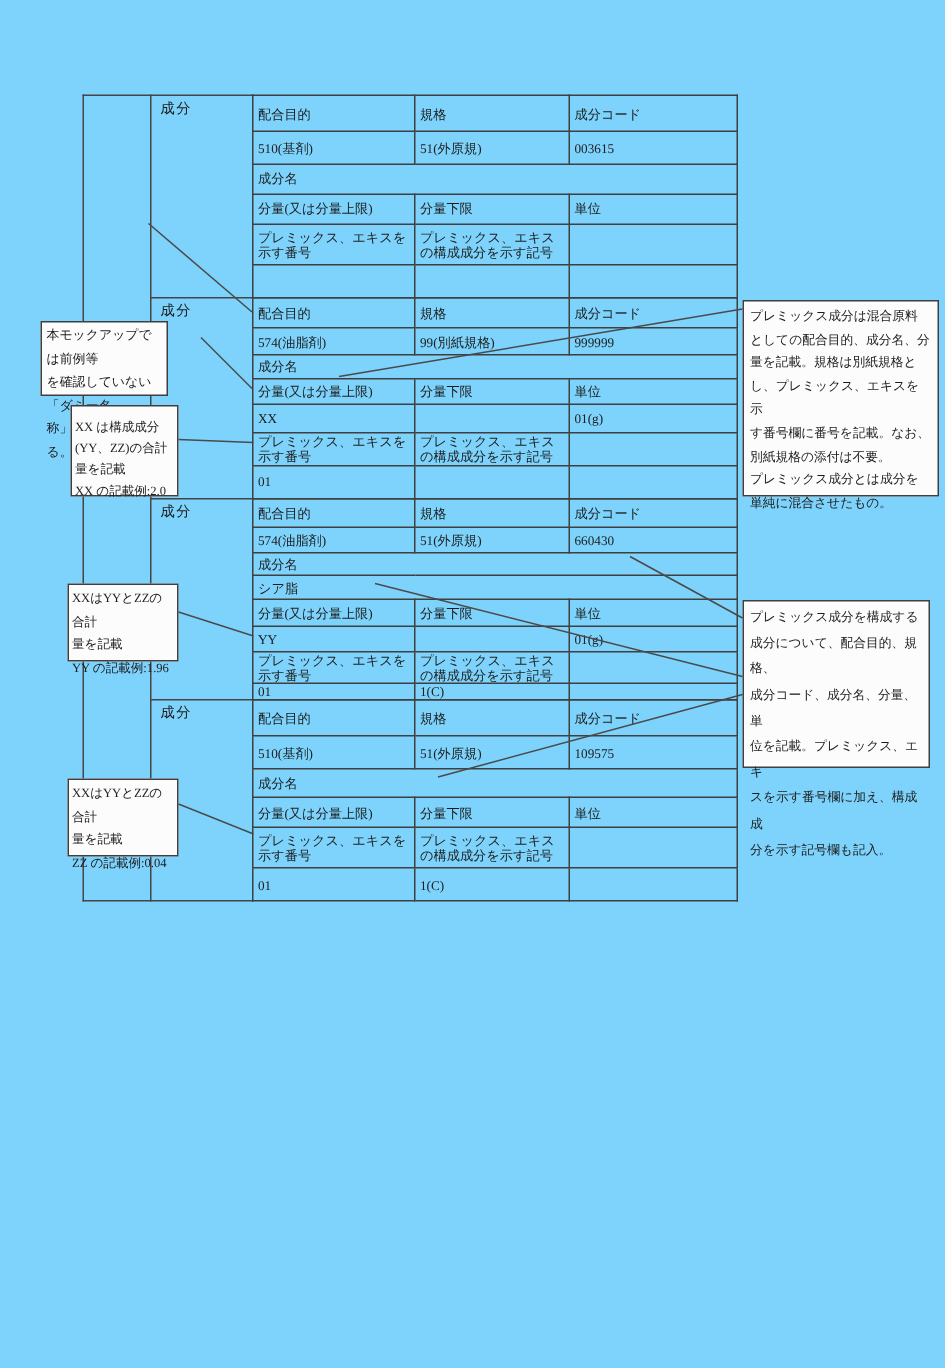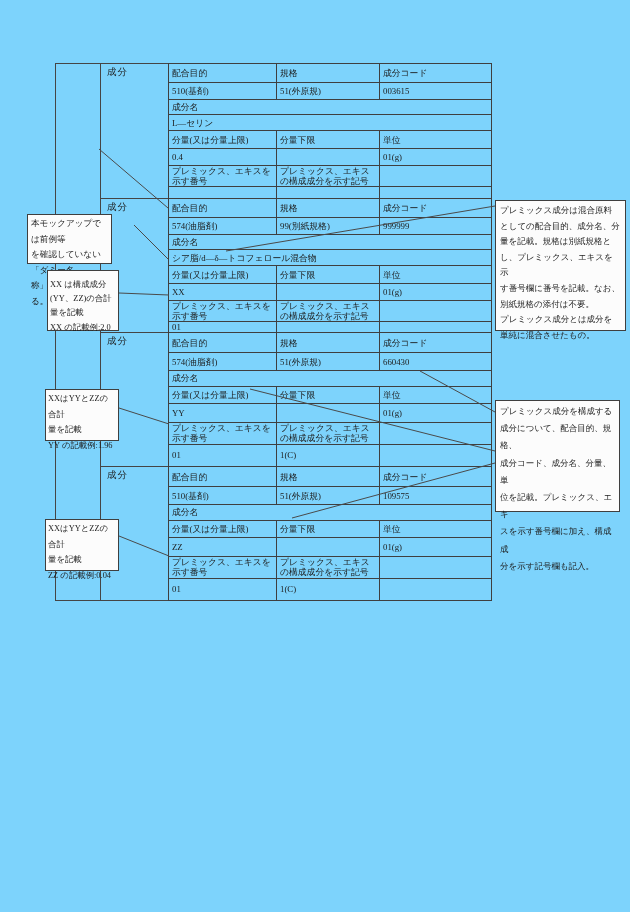"L―セリン" tr { html: <tr> <td>L―セリン</td> </tr> -> none }
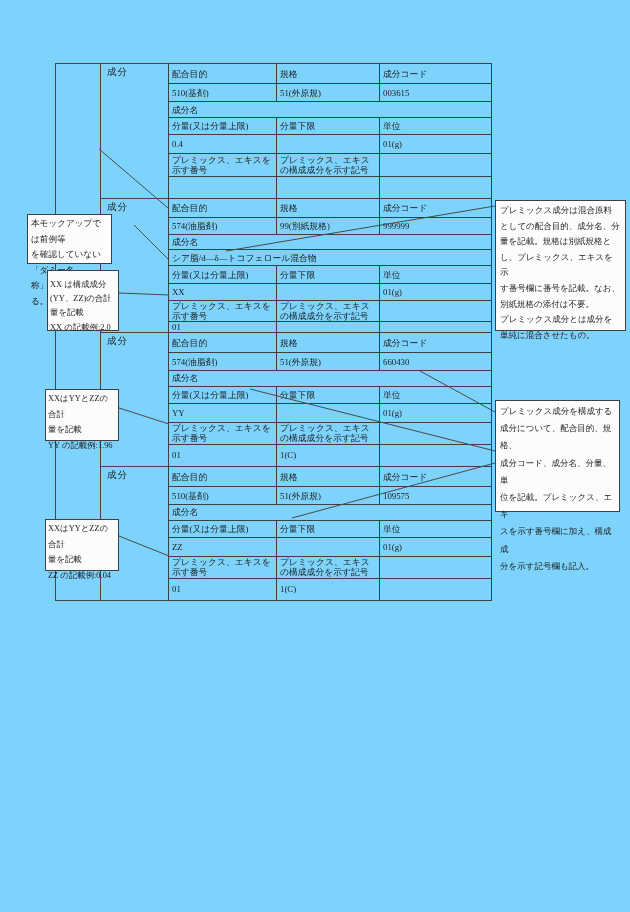"0.4" tr { html: <tr> <td>0.4</td> <td></td> <td>01(g)</td> </tr> -> none }
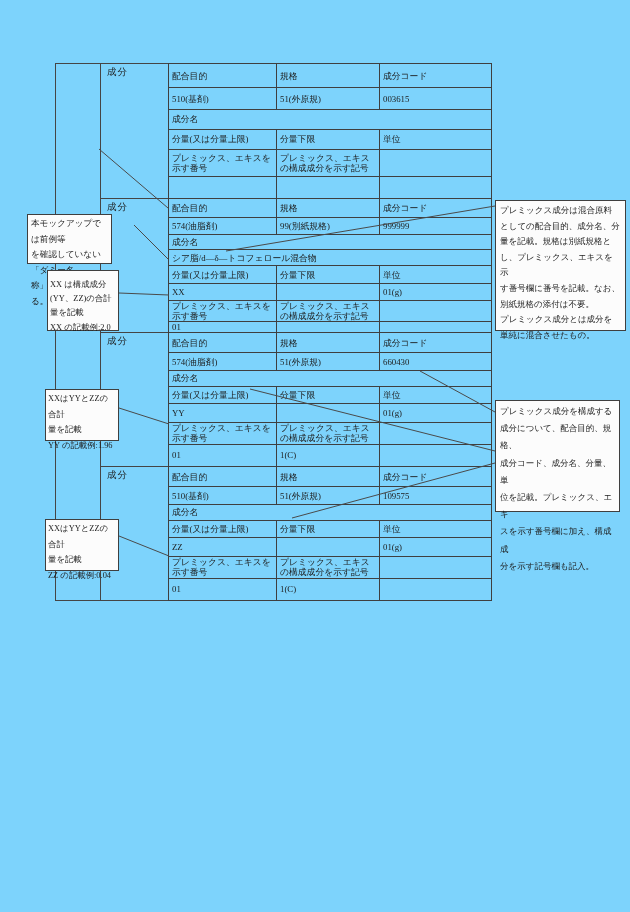"シア脂/d―δ―トコフェロール混合物" tr { html: <tr> <td>シア脂/d―δ―トコフェロール混合物</td> </tr> -> none }
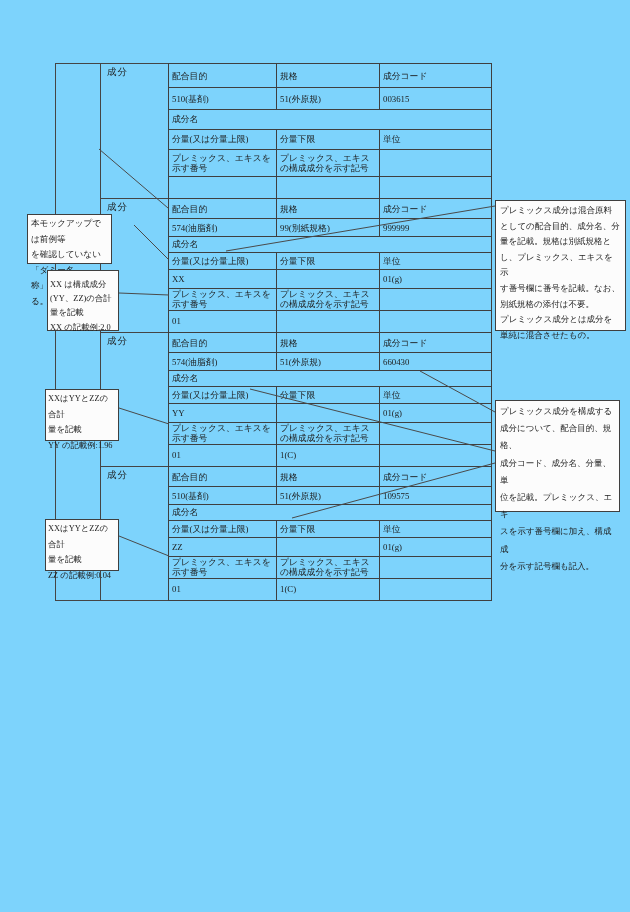"シア脂" tr { html: none -> <tr> <td>シア脂</td> </tr> }
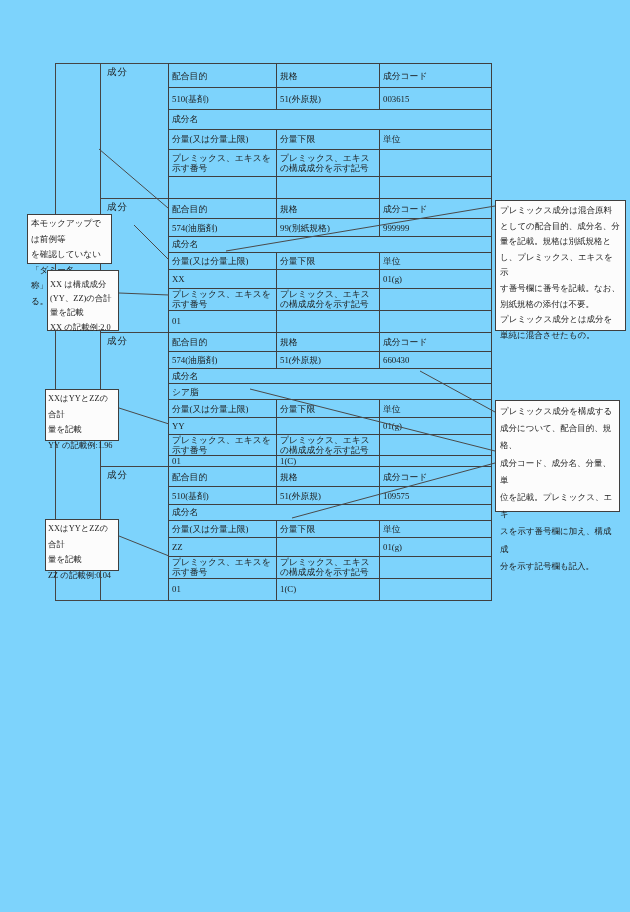"ZZ" tr { html: <tr> <td>ZZ</td> <td></td> <td>01(g)</td> </tr> -> none }
